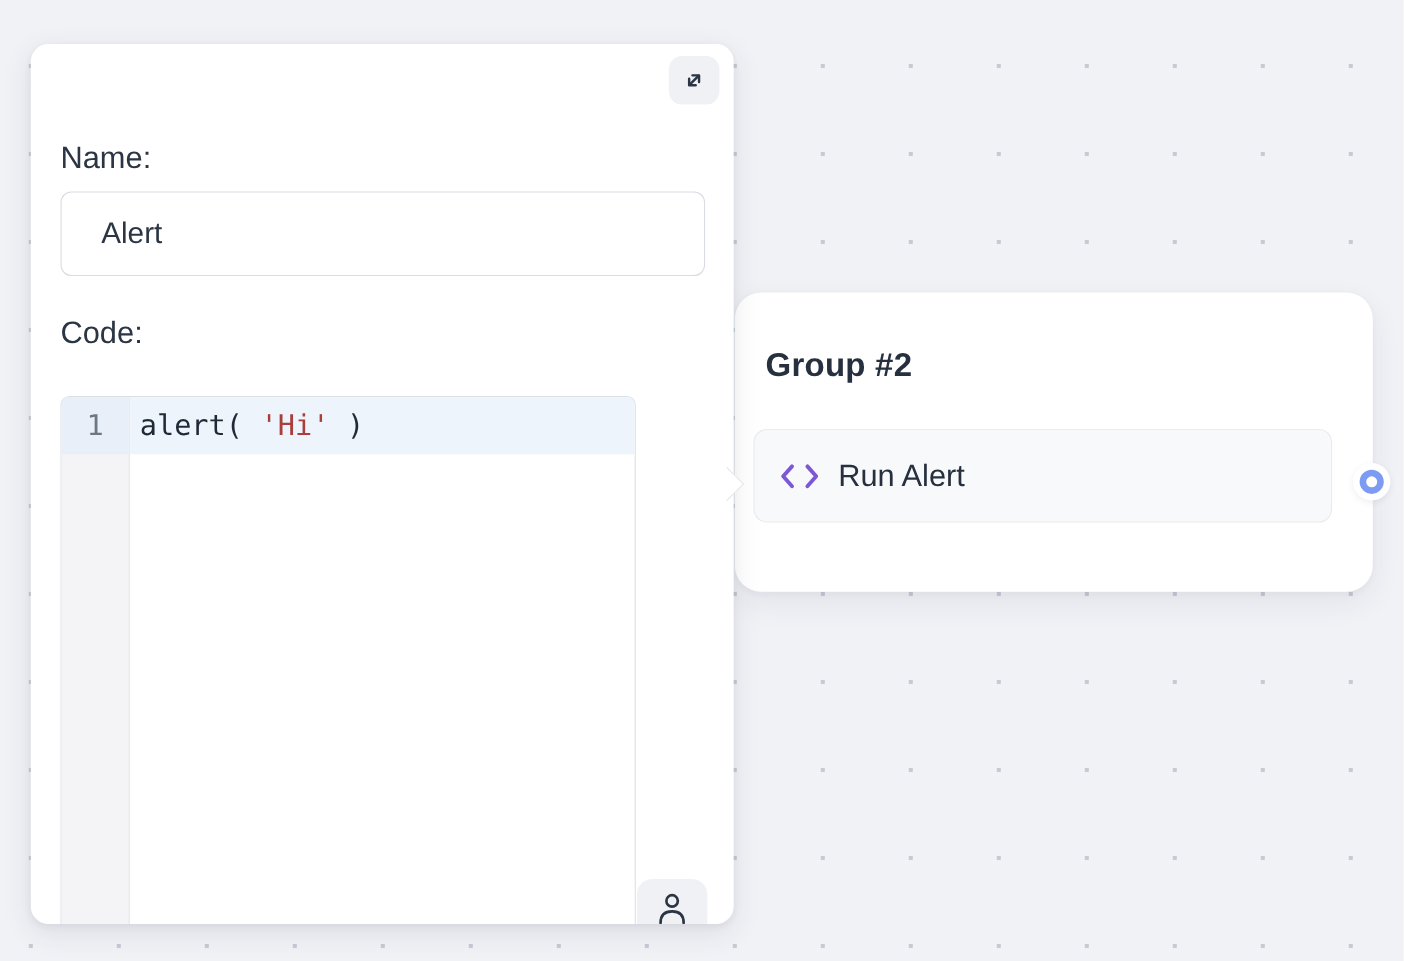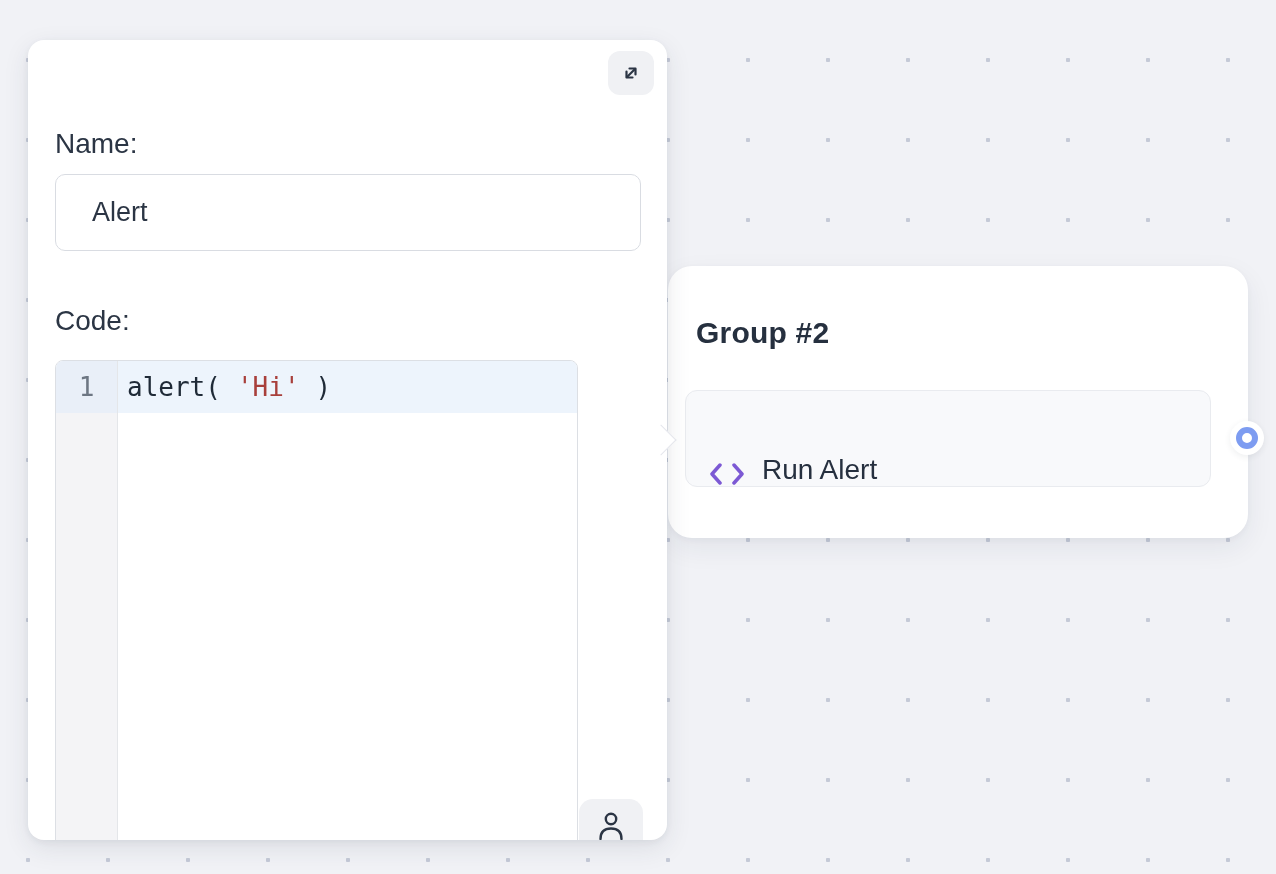"Code:" .field-label.code { top: 265px -> 247px }
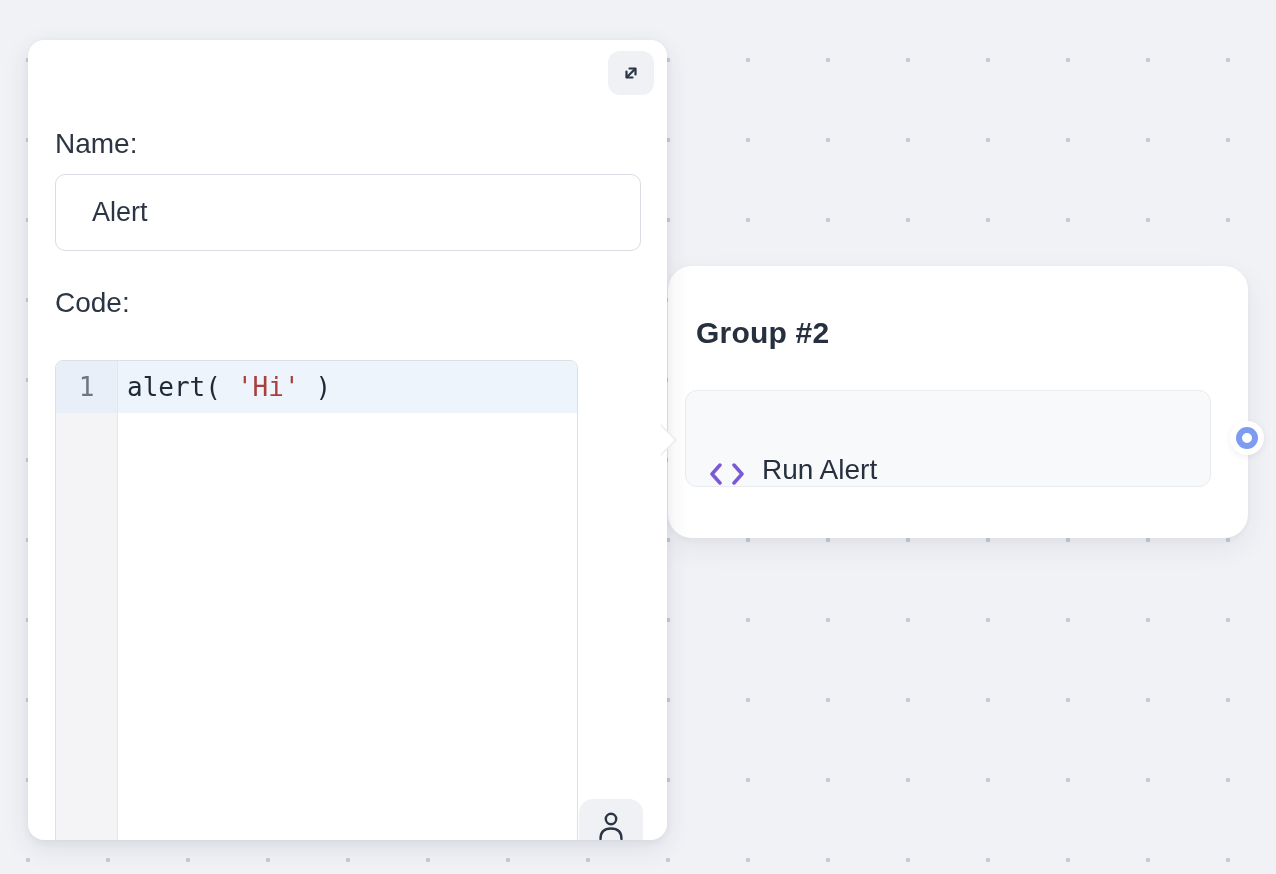"Run Alert" .node-item { align-items: flex-end -> center; height: 97px -> 85px }
